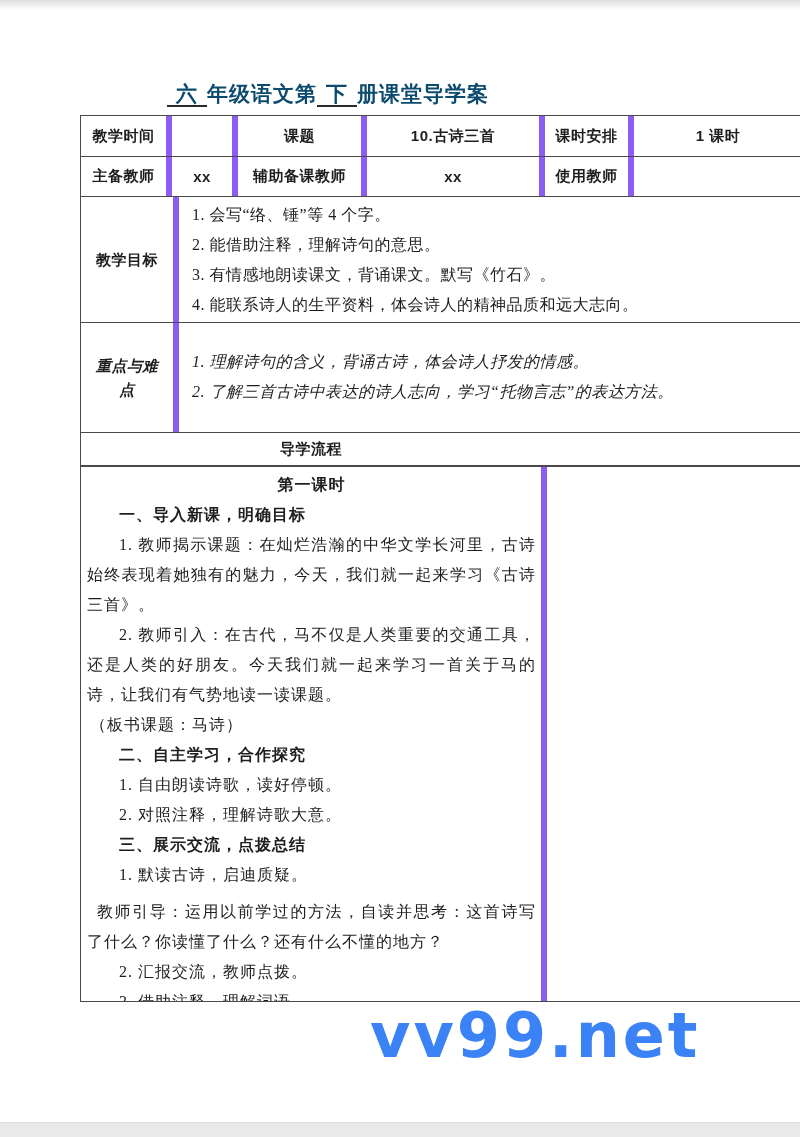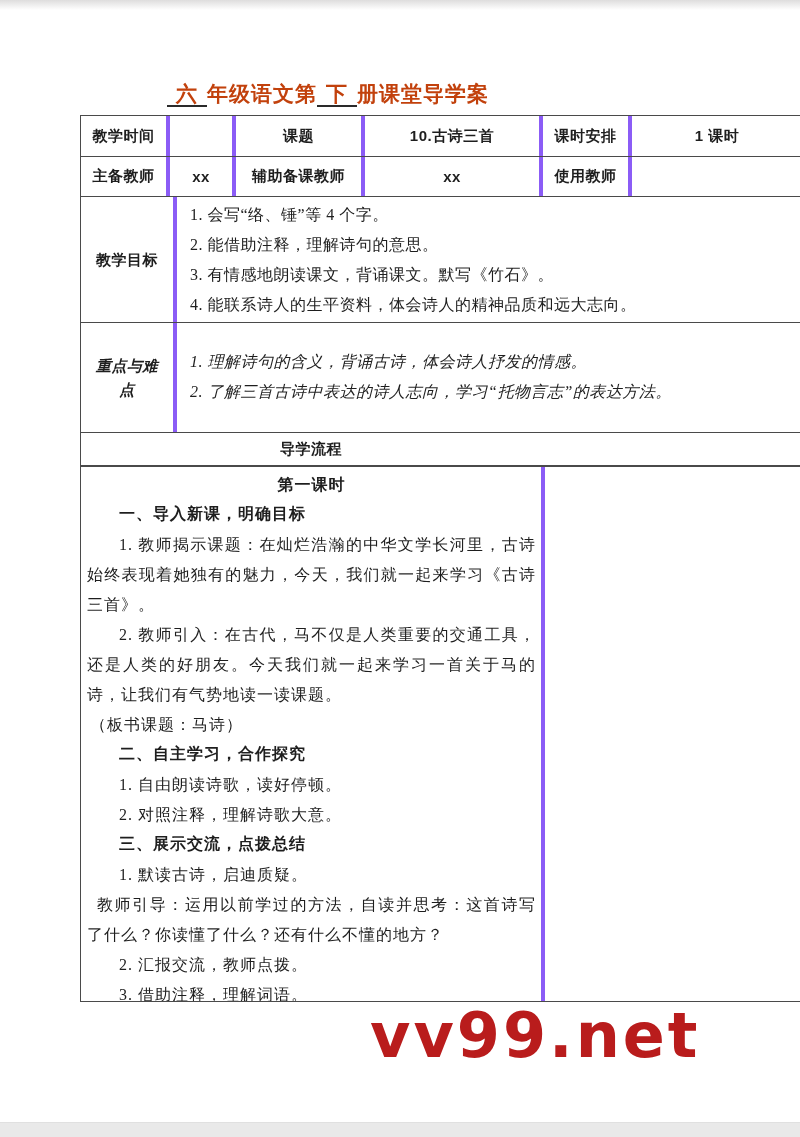"六 年级语文第 下 册课堂导学案" .doc-title { color: #c2410c -> #0c4a6e }
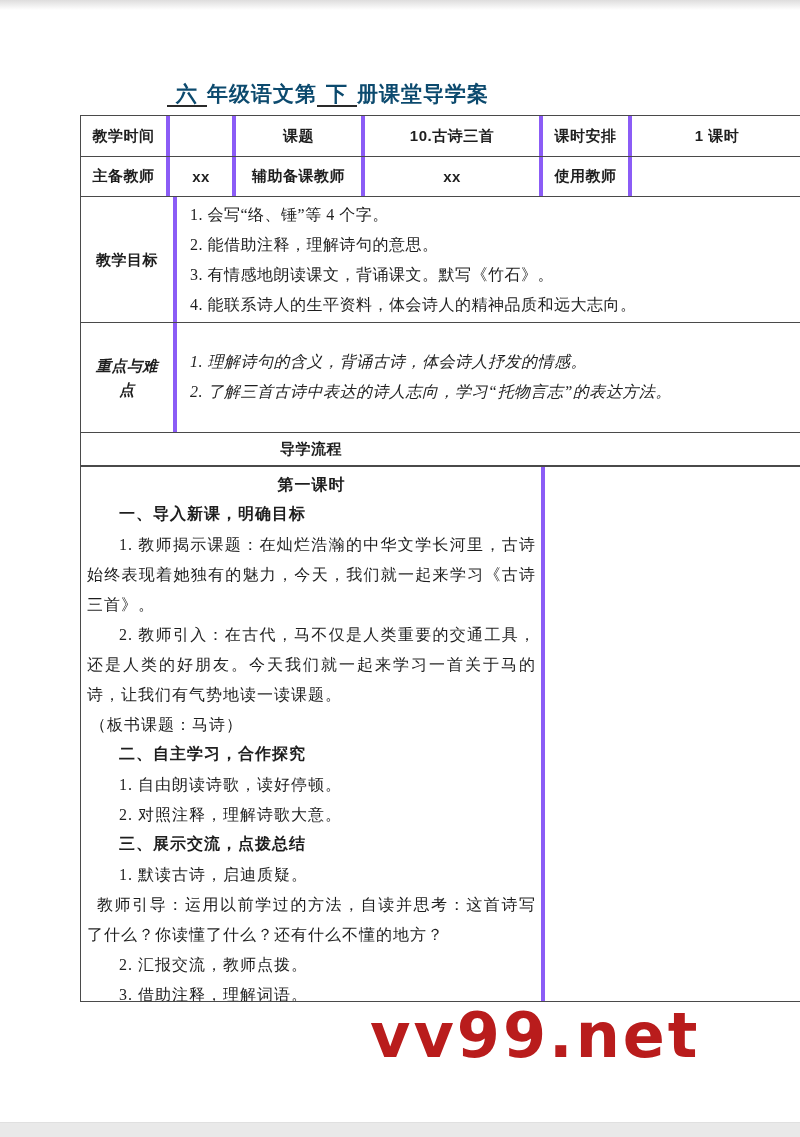"课题" .cell { border-left: 4px solid #8b5cf6 -> 6px solid #8b5cf6 }
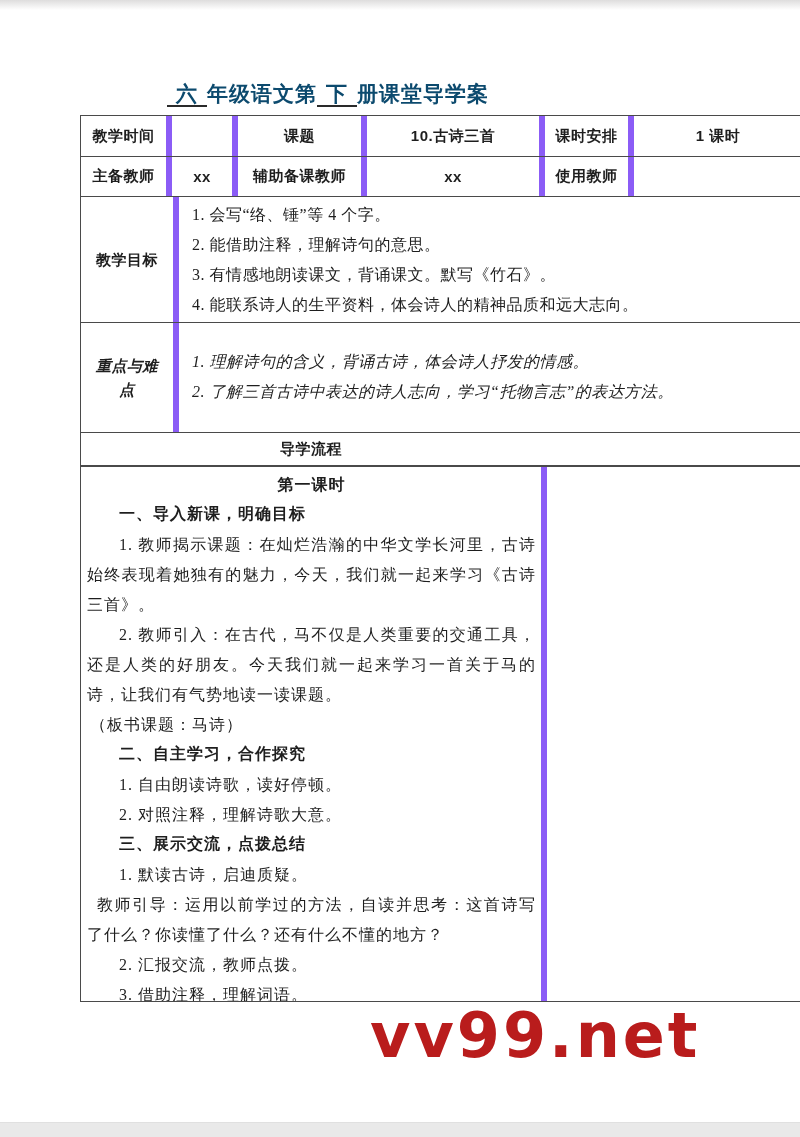"一、导入新课，明确目标" .lesson-heading { font-family: Liberation Mono, monospace -> Liberation Serif, serif }
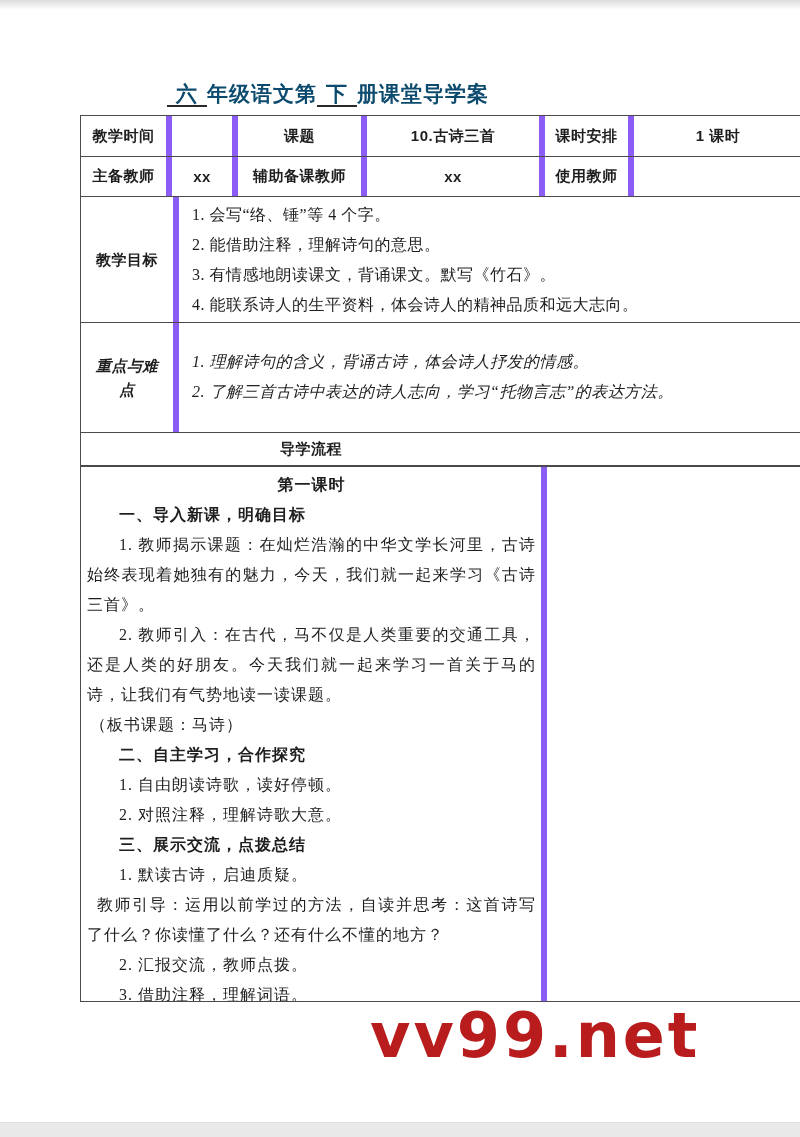"教师引导：运用以前学过的方法，自读并思考：这首诗写了什么？你读懂了什么？还有什么" .lesson-lead { margin-top: none -> 7px }
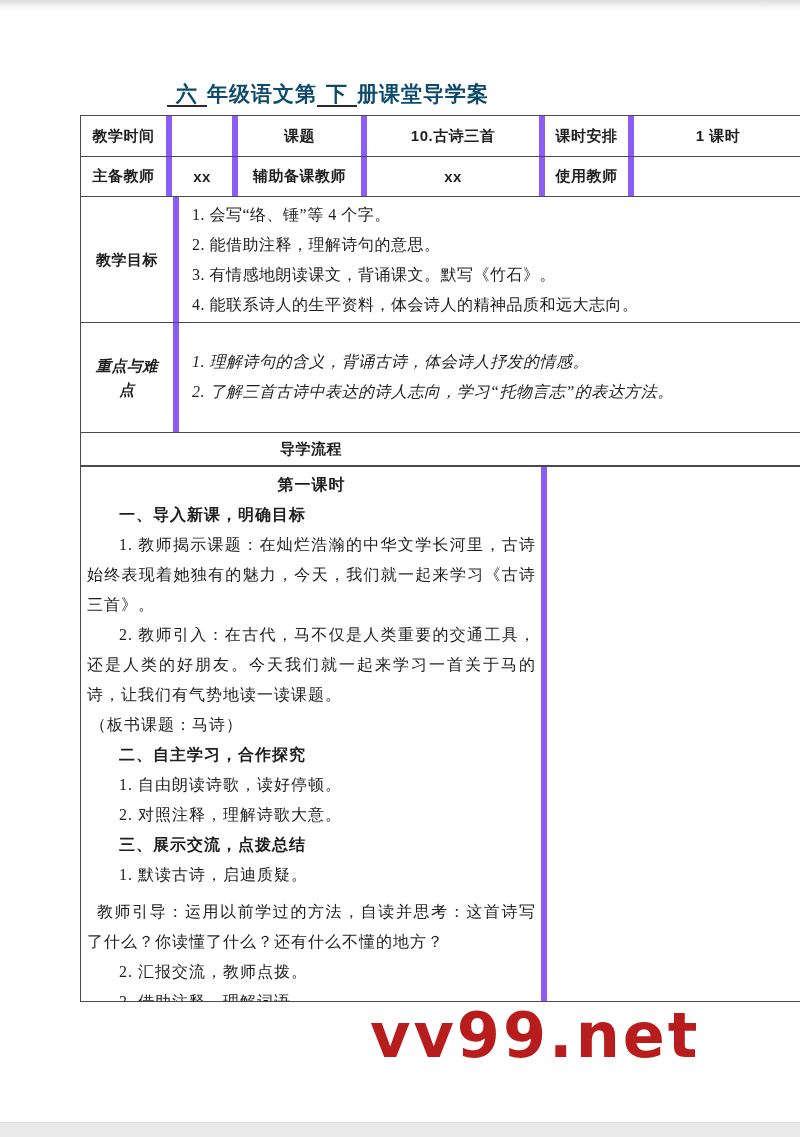"vv99.net" .watermark { color: #b91c1c -> #3b82f6 }
